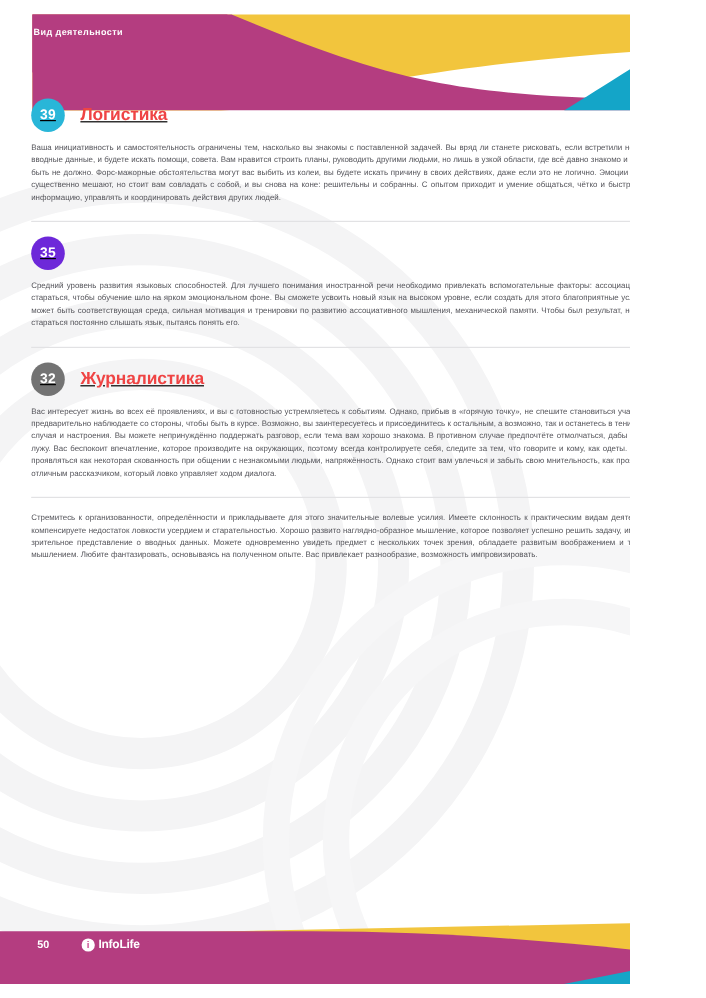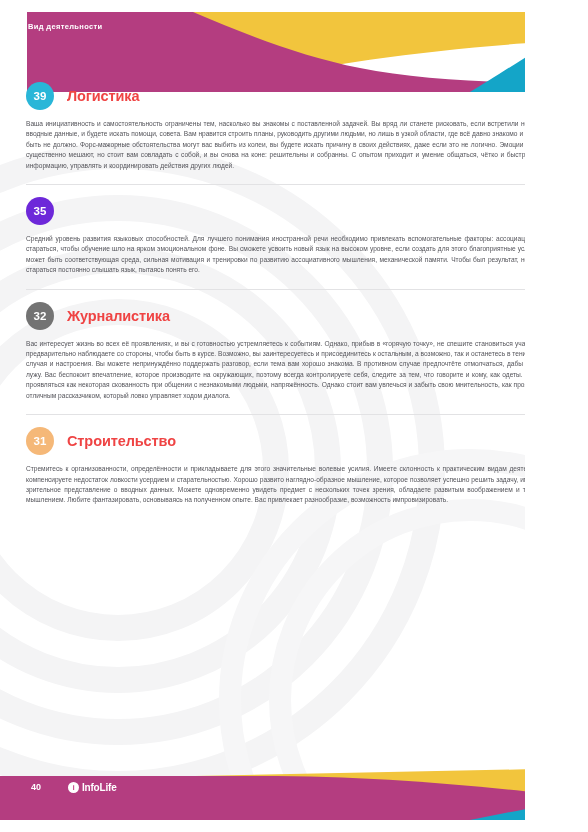"39" .sec-head { text-decoration: none -> underline }
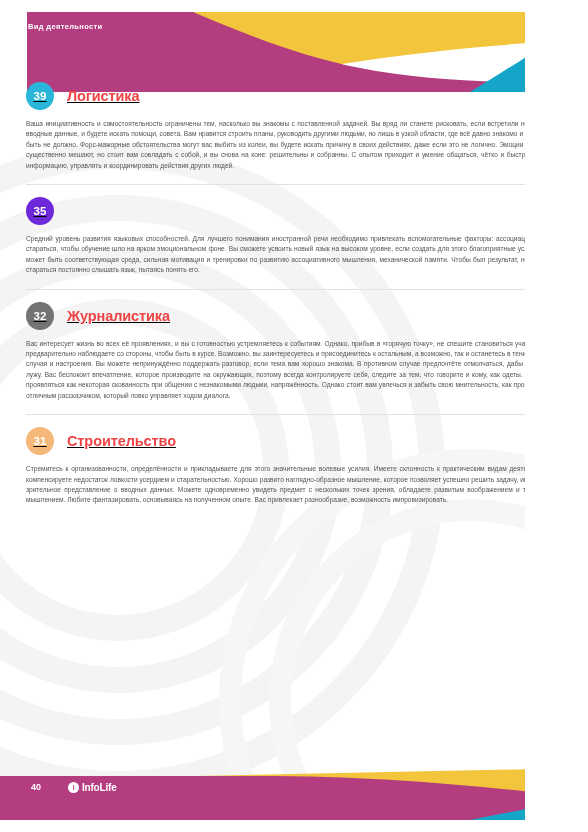"31" div.sec-head { html: <div> <div>31</div> <div>Строительство</div> </div> -> none }
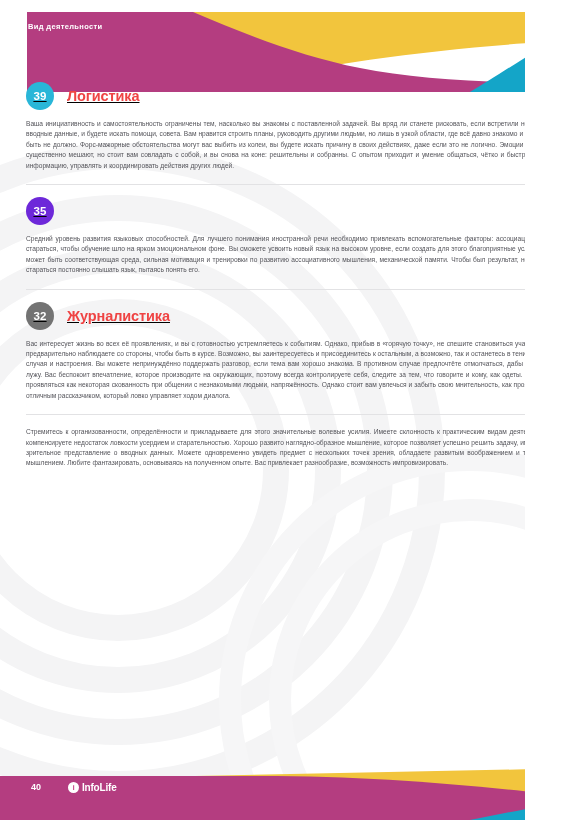"40" div.page-number { text: 40 -> 50 }
